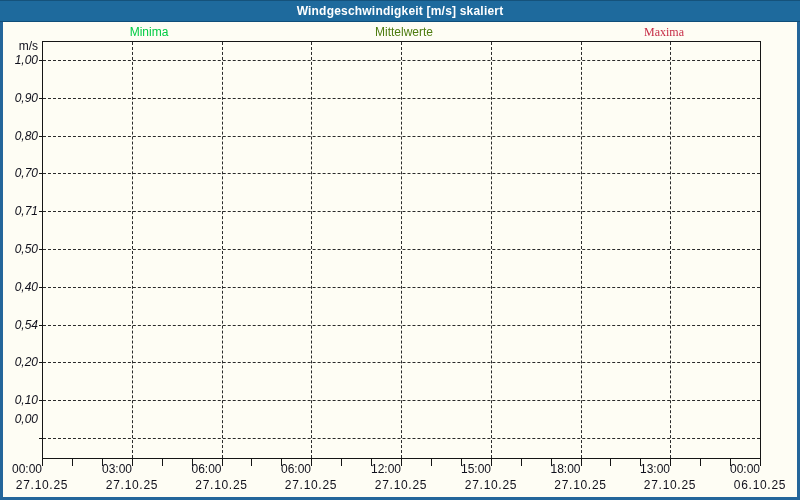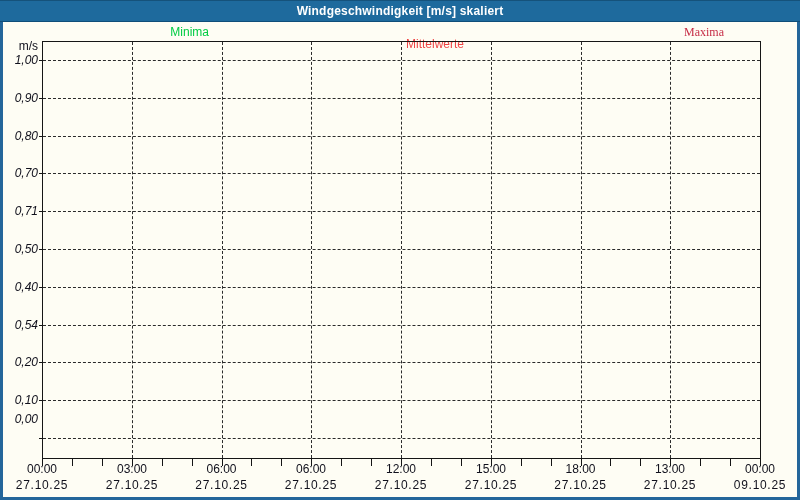"Minima" .legend-item { text-align: right -> center }
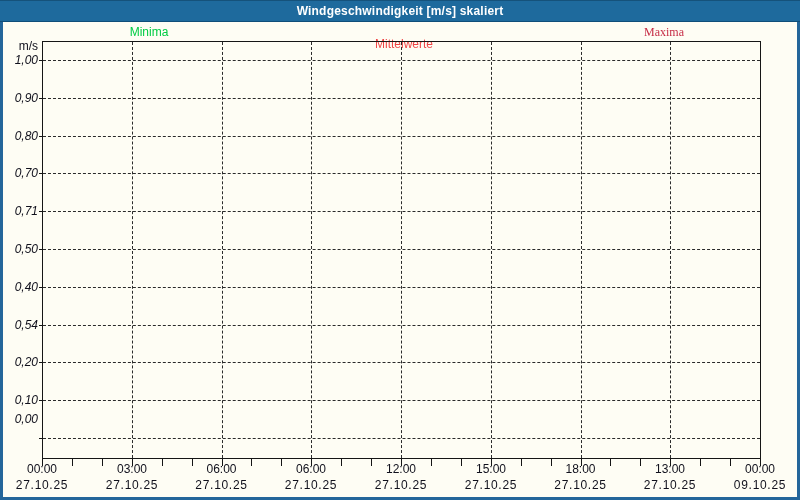"Mittelwerte" .lg-blue { color: #ef4444 -> #4d7c0f; margin-top: 12px -> none }
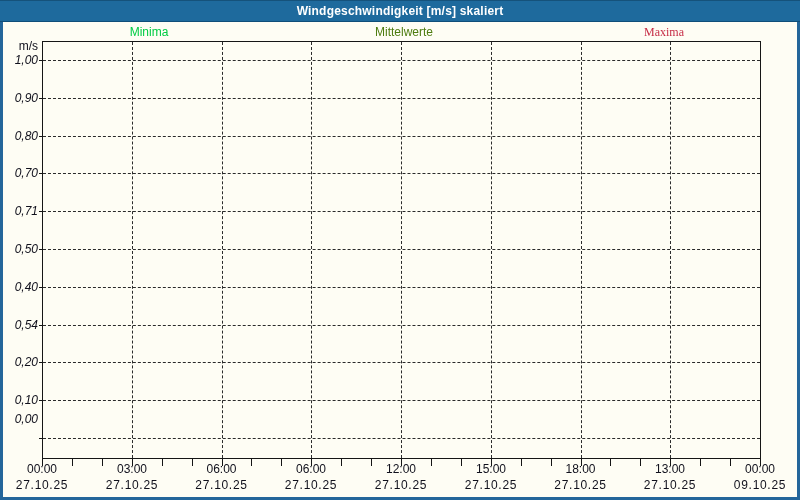"00:00" .x-time { text-align: center -> left }
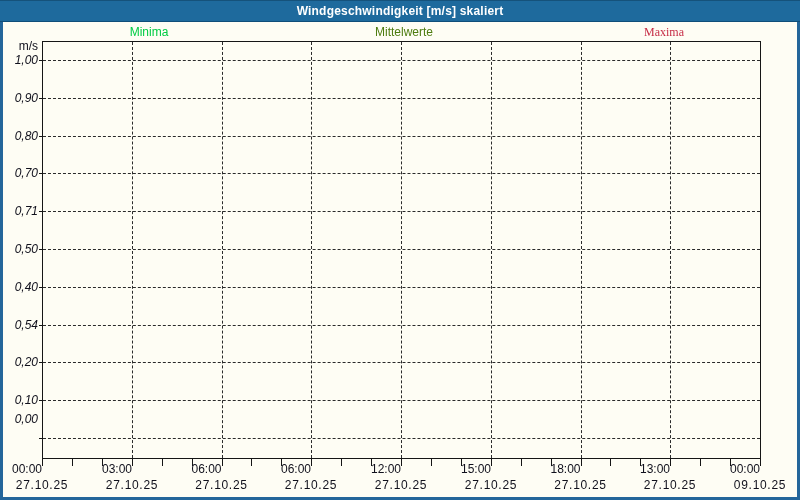"09.10.25" div.x-date { text: 09.10.25 -> 06.10.25 }
